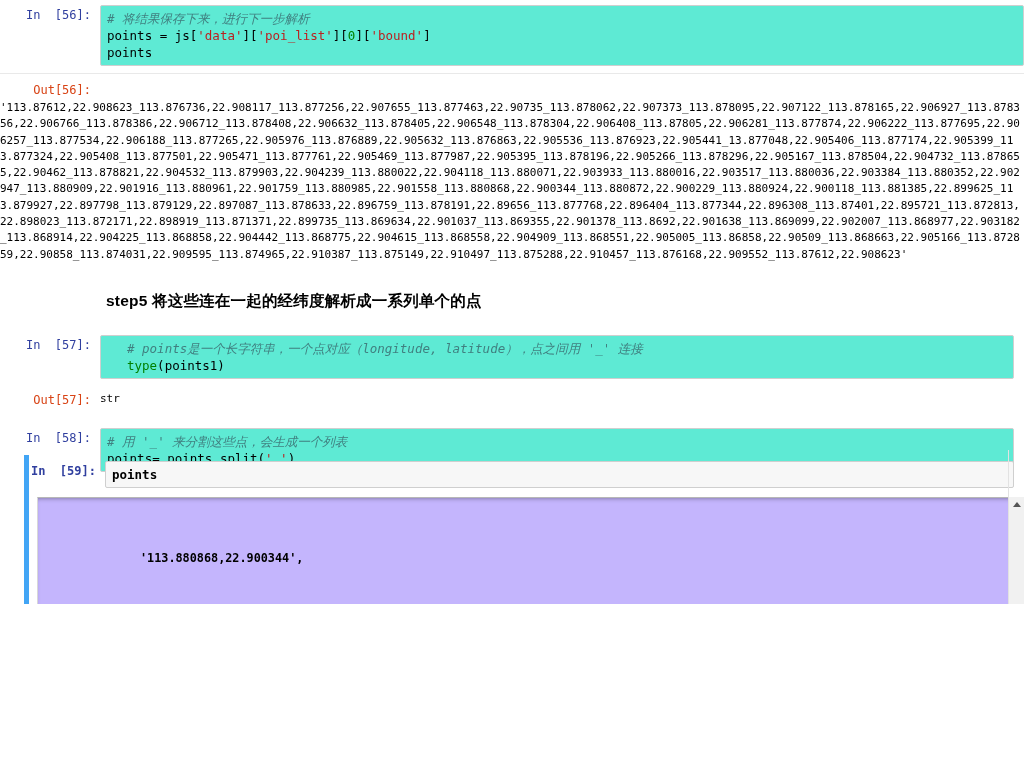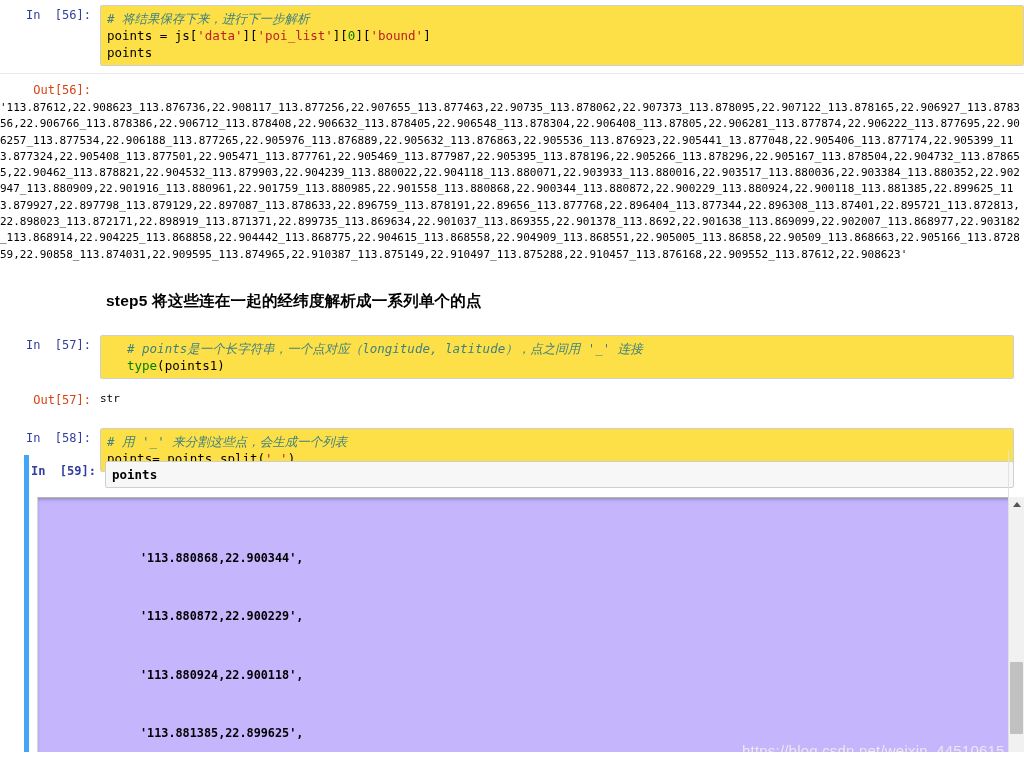"In [56]:" .page { height: 752px -> 604px }
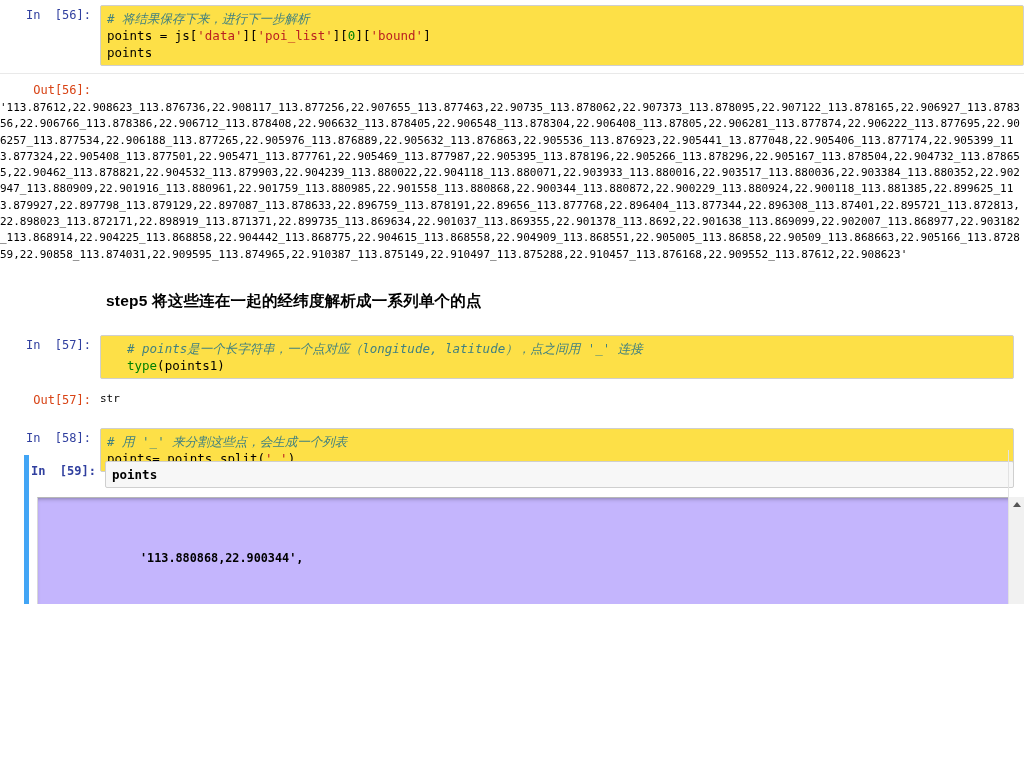"# 将结果保存下来，进行下一步解析" .input-area { background: #fde047 -> #5eead4 }
